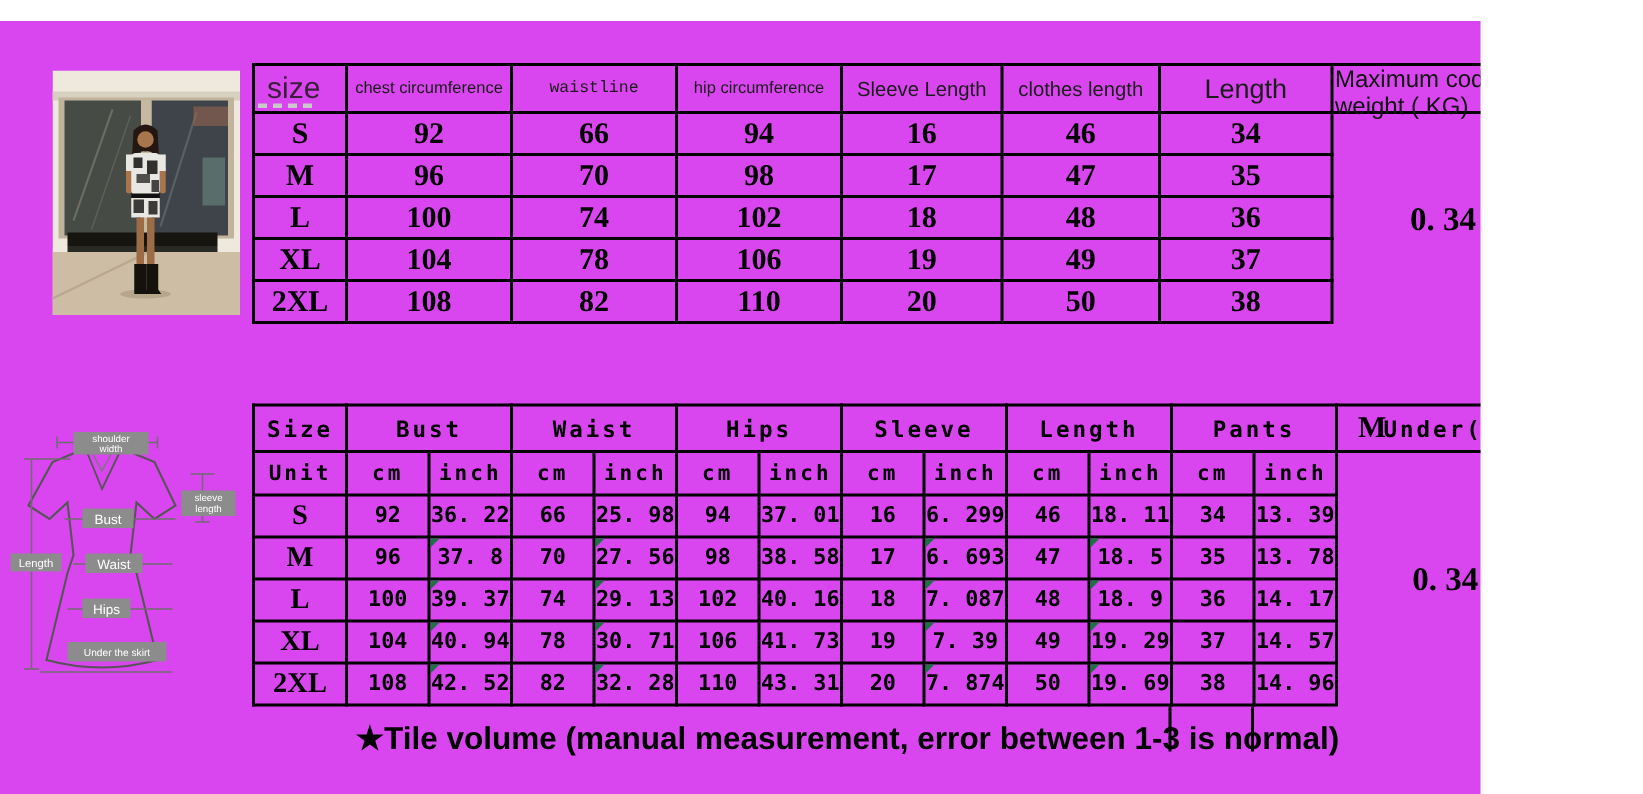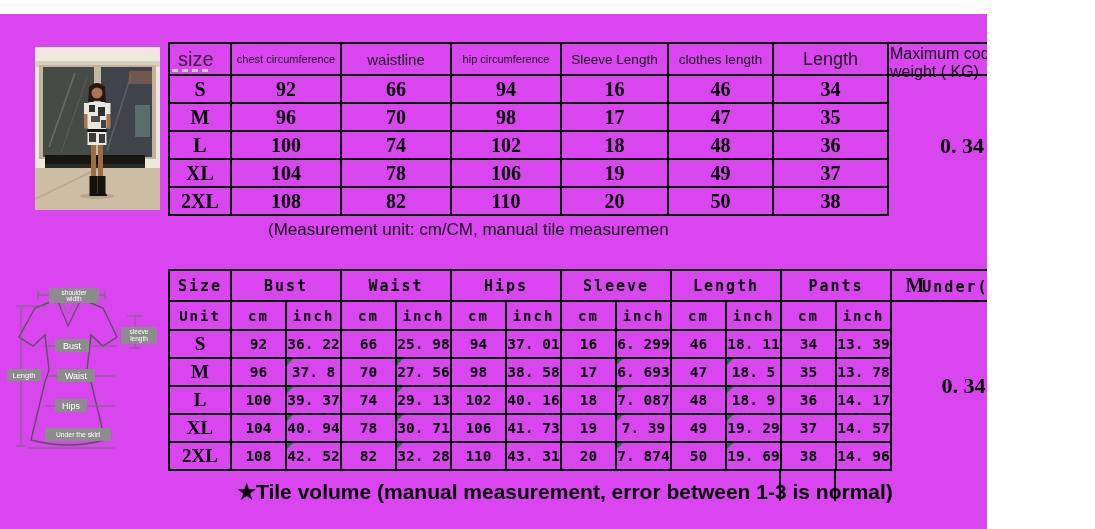"waistline" .h-waist { font-family: none -> Liberation Mono, monospace; font-size: 15px -> 11px }
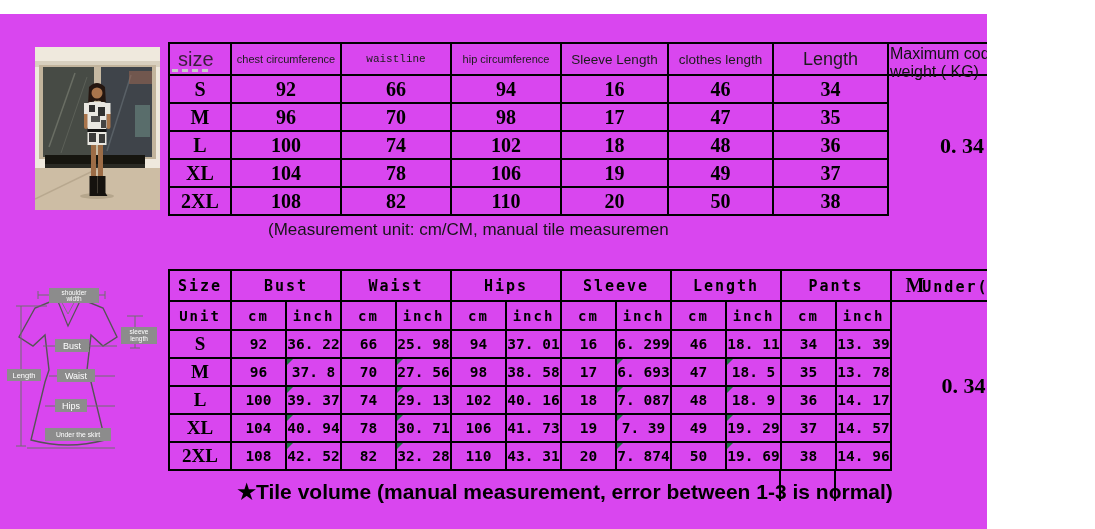"(Measurement unit: cm/CM, manual tile" div.abs { html: <div>(Measurement unit: cm/CM, manual tile measuremen</div> -> none }
